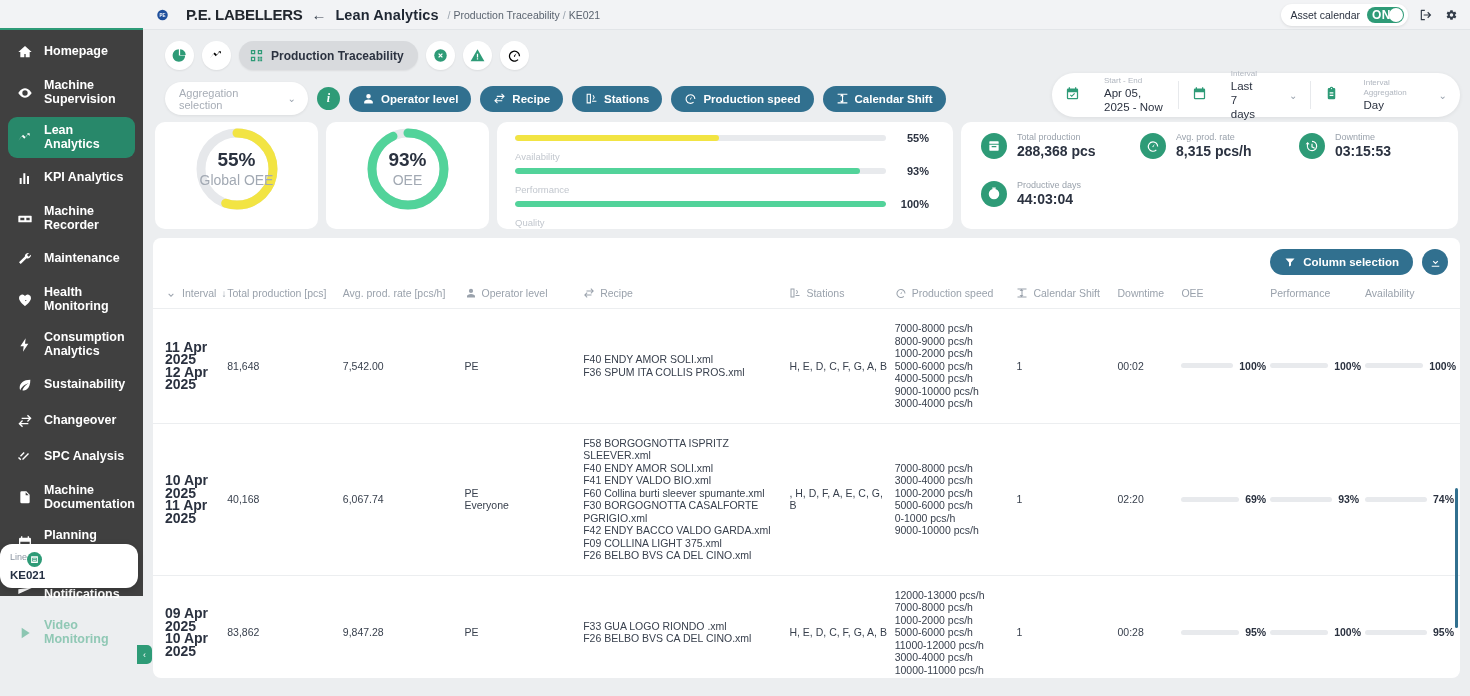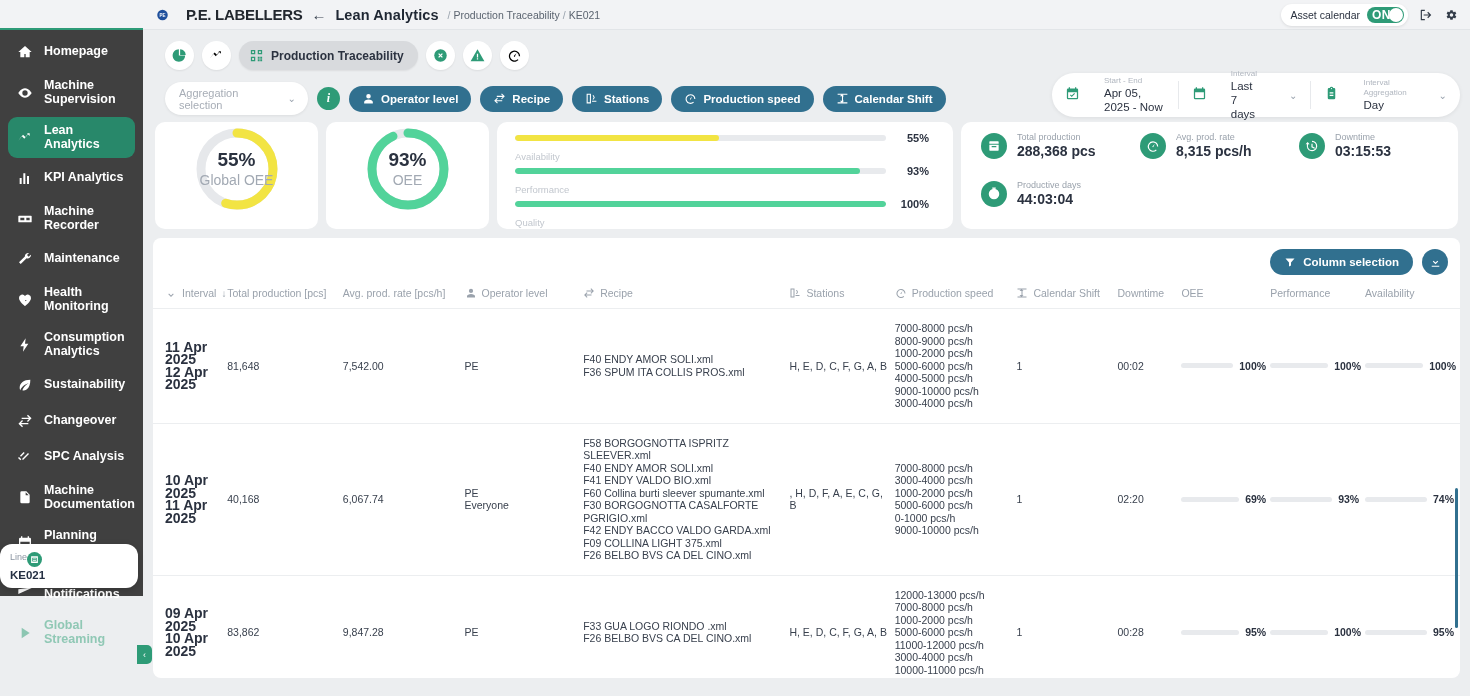"Global Streaming" span.nav-label { text: Global Streaming -> Video Monitoring }
